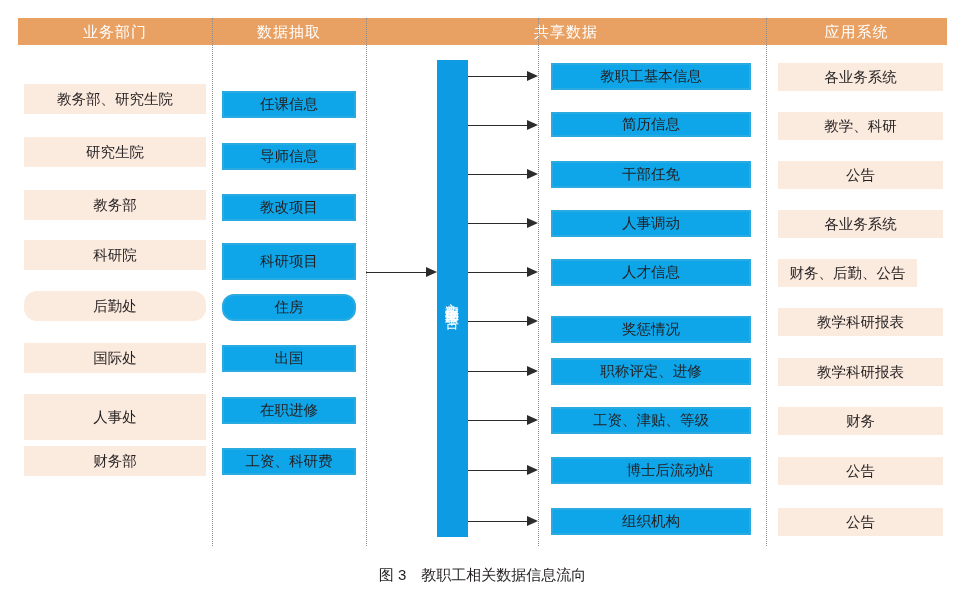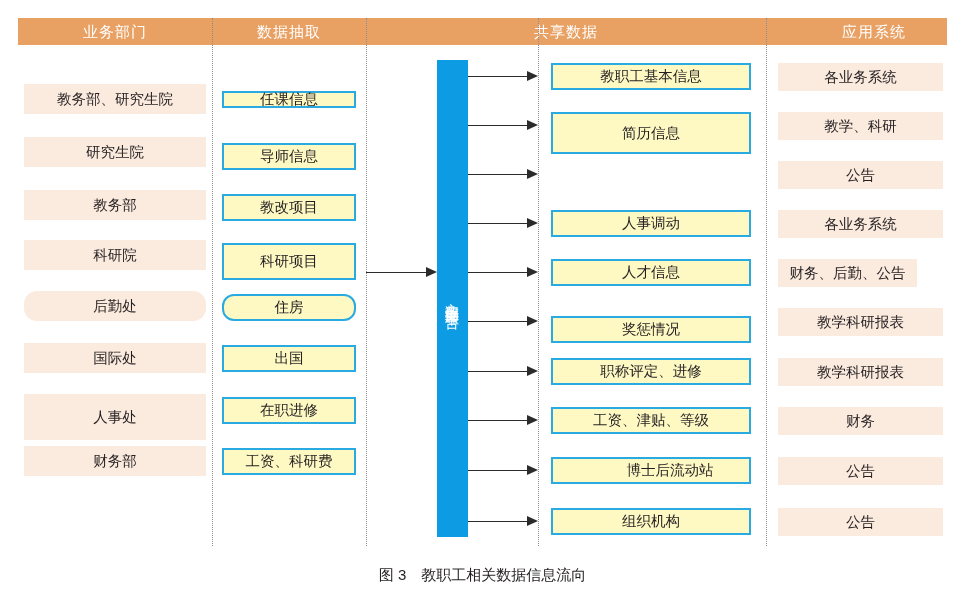"应用系统" div.header-label { left: 725px -> 766px; text-align: right -> none }
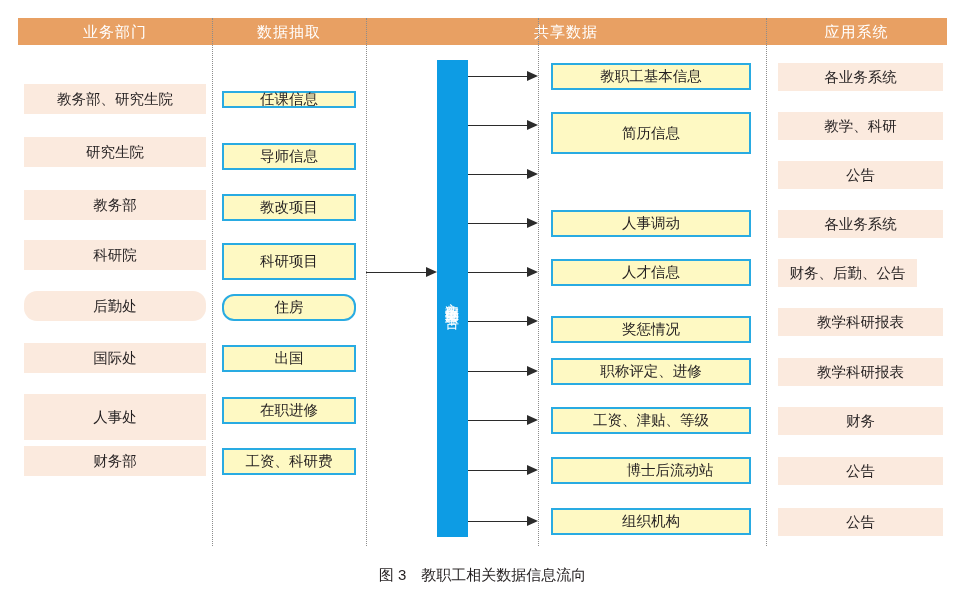"教职工基本信息" .blue-box { background: #fef9c3 -> #0ea5e9 }
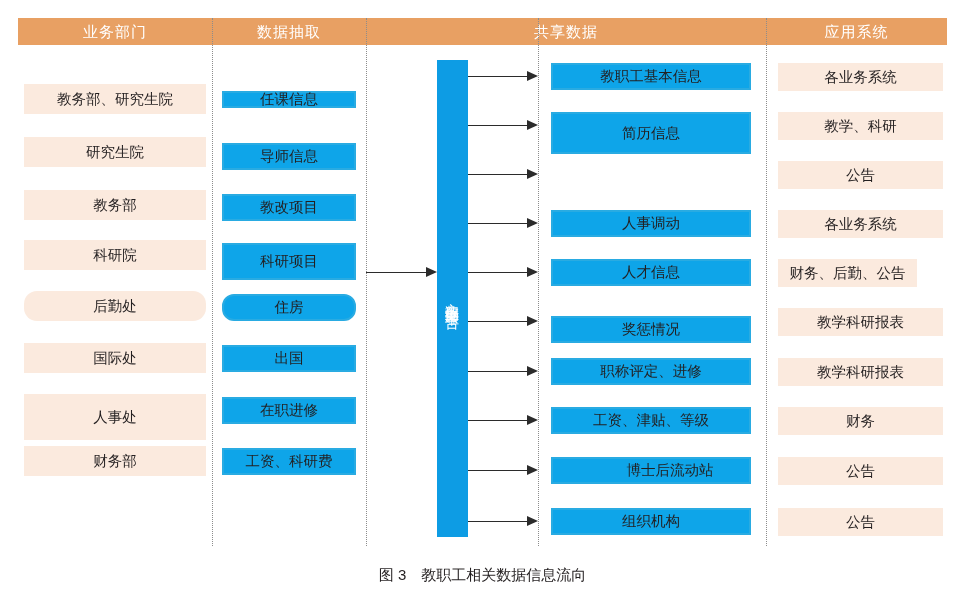"任课信息" div.blue-box { height: 17px -> 27px }
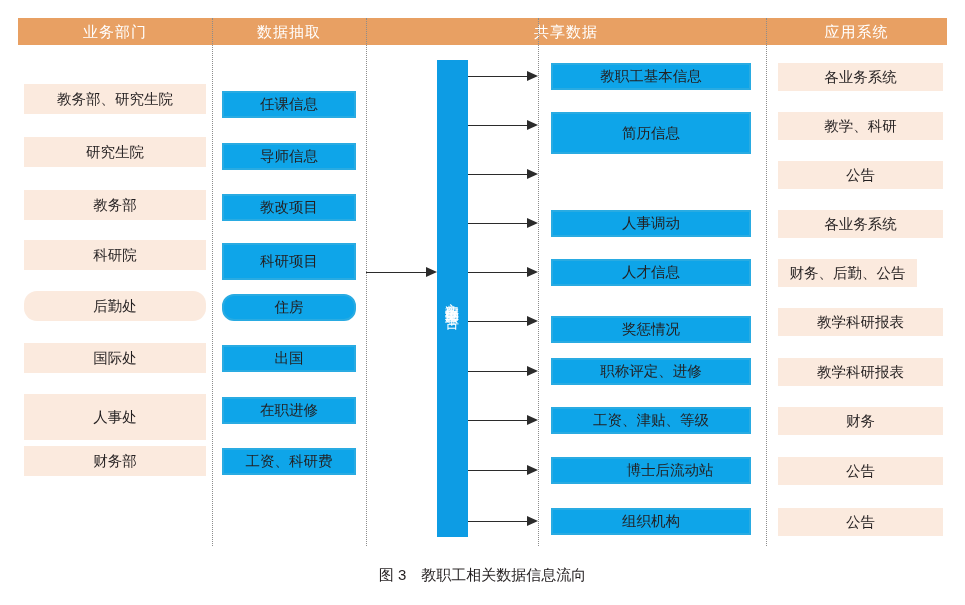"简历信息" div.blue-box { height: 42px -> 25px }
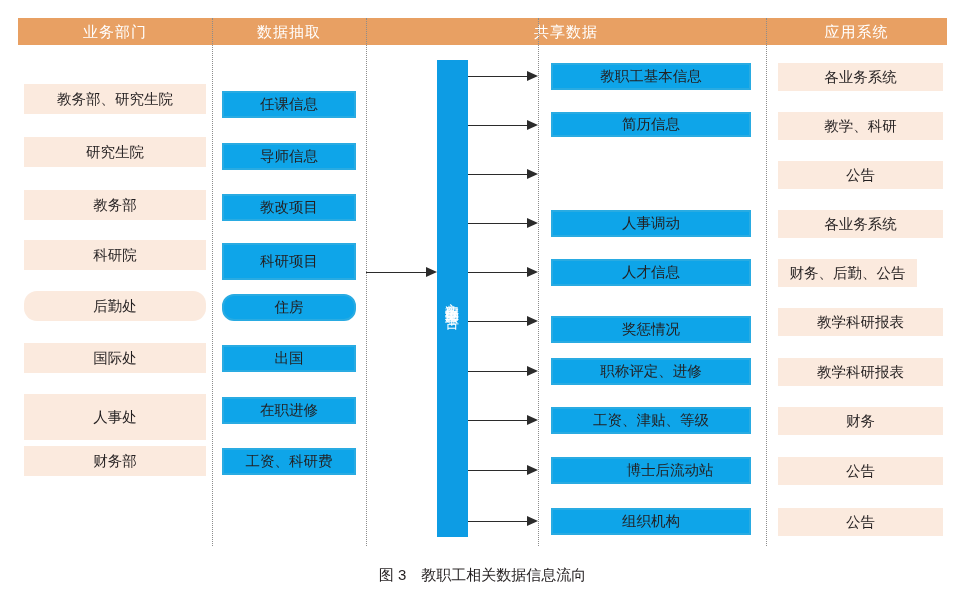"干部任免" div.blue-box { html: none -> <div>干部任免</div> }
